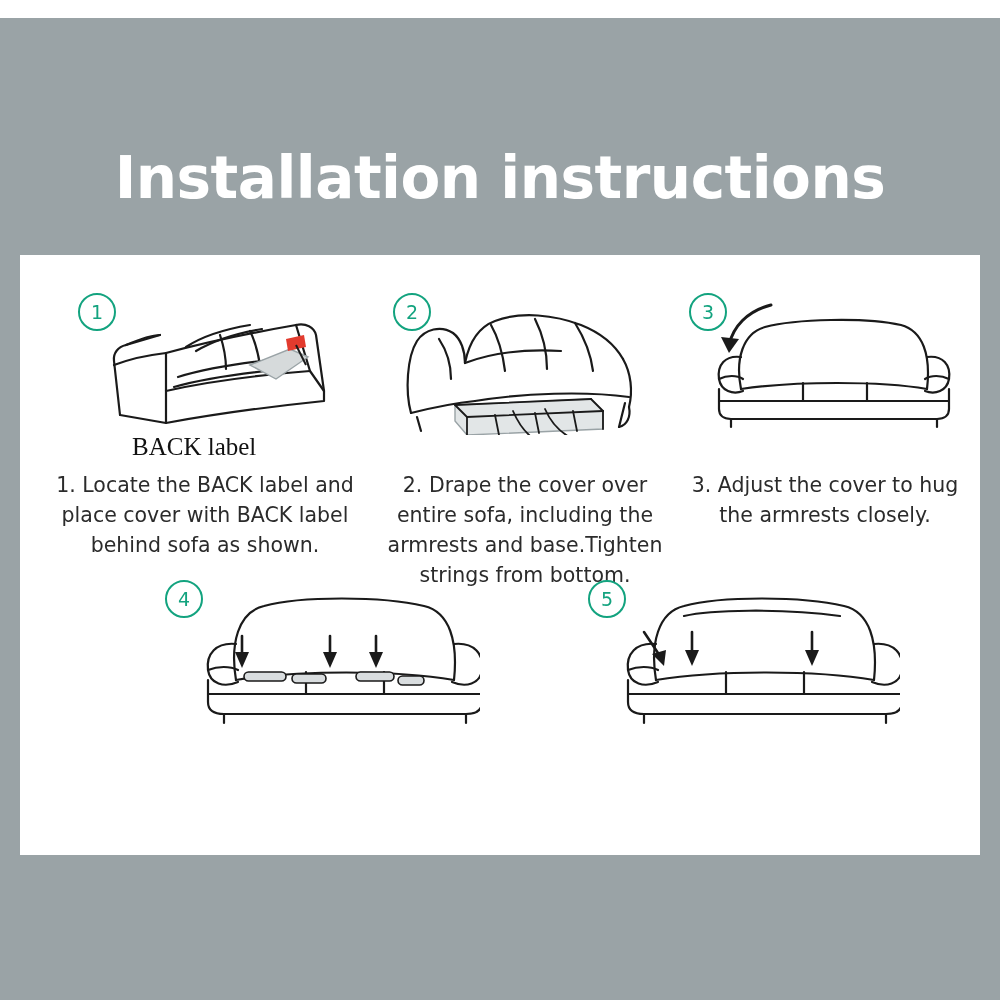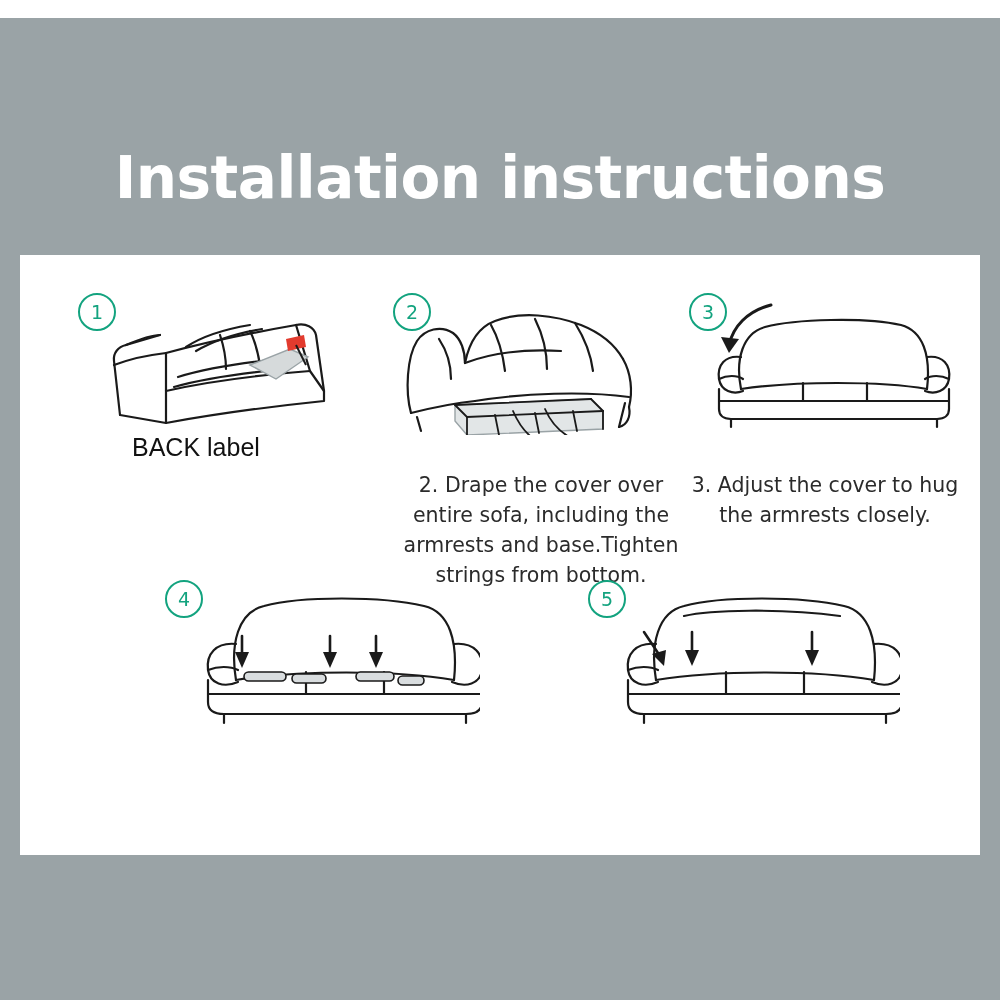"BACK label" .back-label { font-family: Liberation Sans, sans-serif -> Liberation Serif, serif }
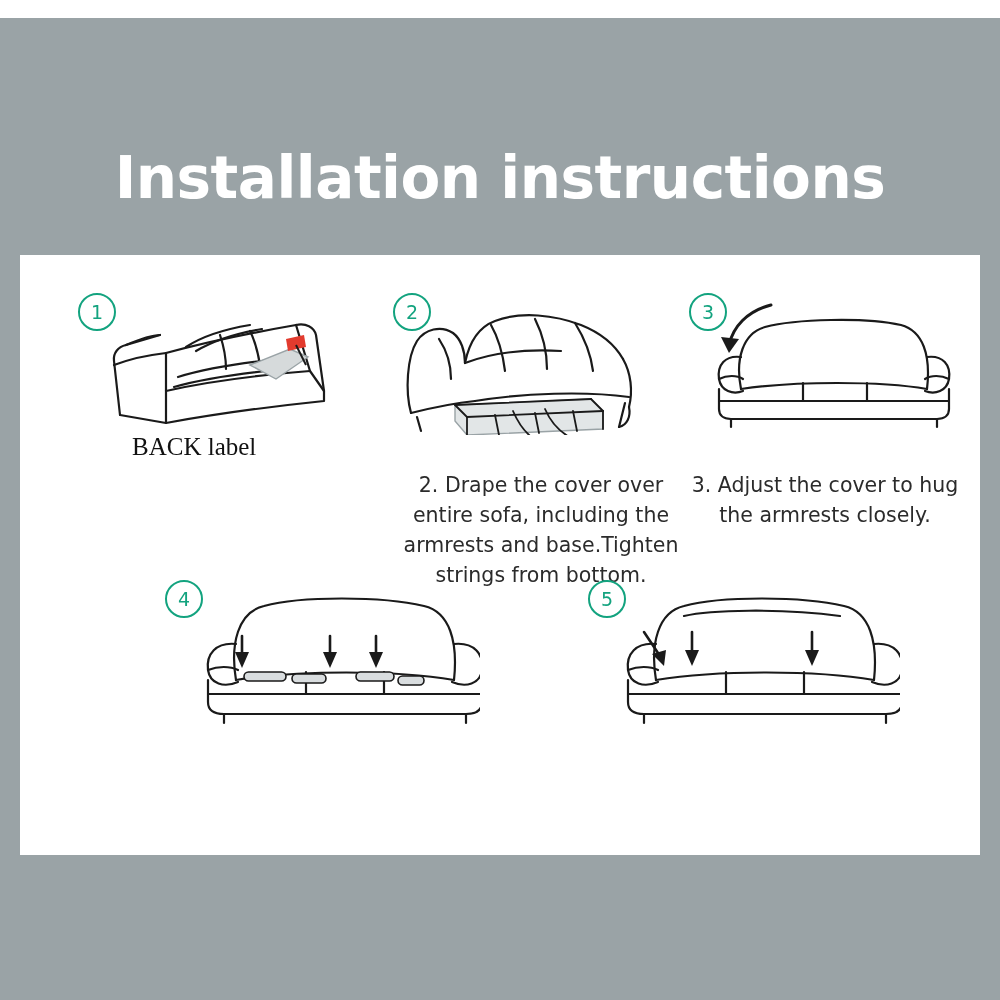"1. Locate the BACK label" div.caption { html: none -> <div>1. Locate the BACK label and place cover with BACK label behind sofa as shown.</div> }
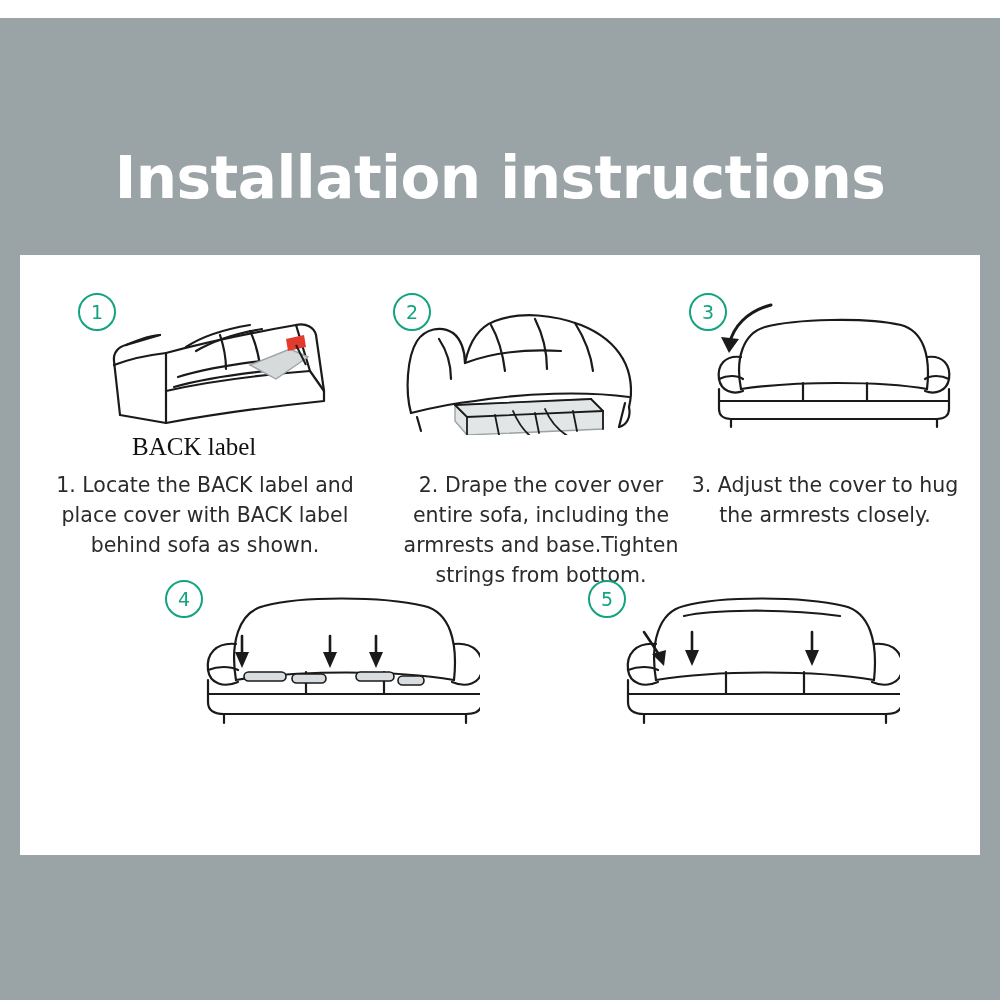"2. Drape the cover over" div.caption { left: 16px -> 0px }
